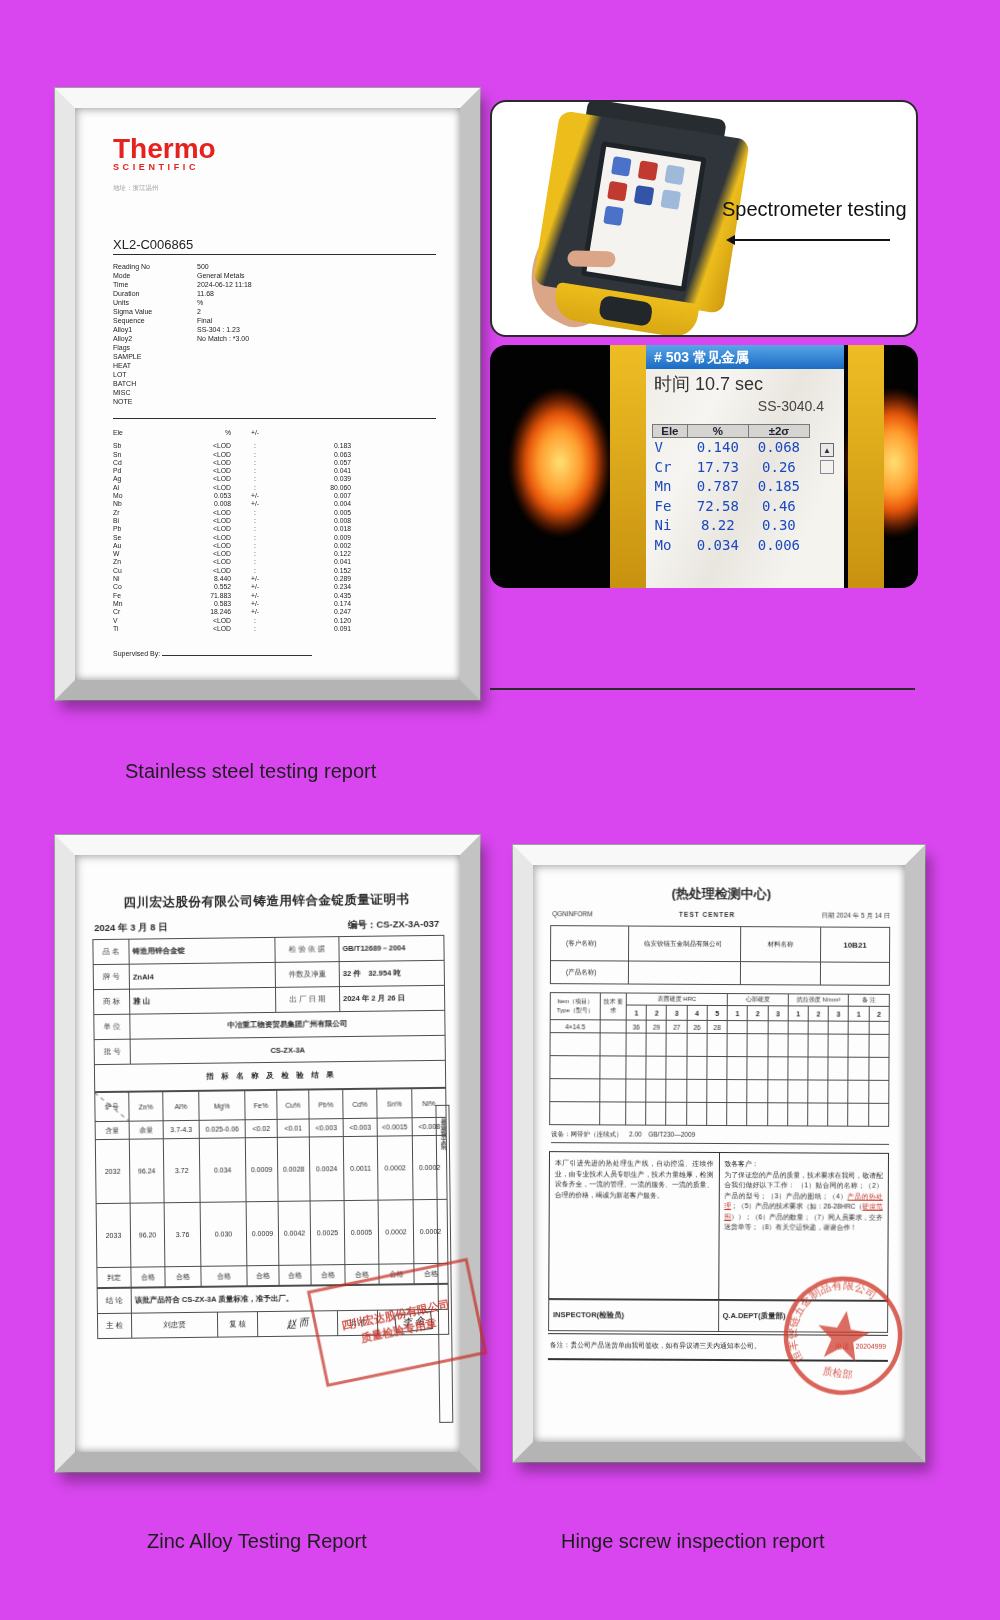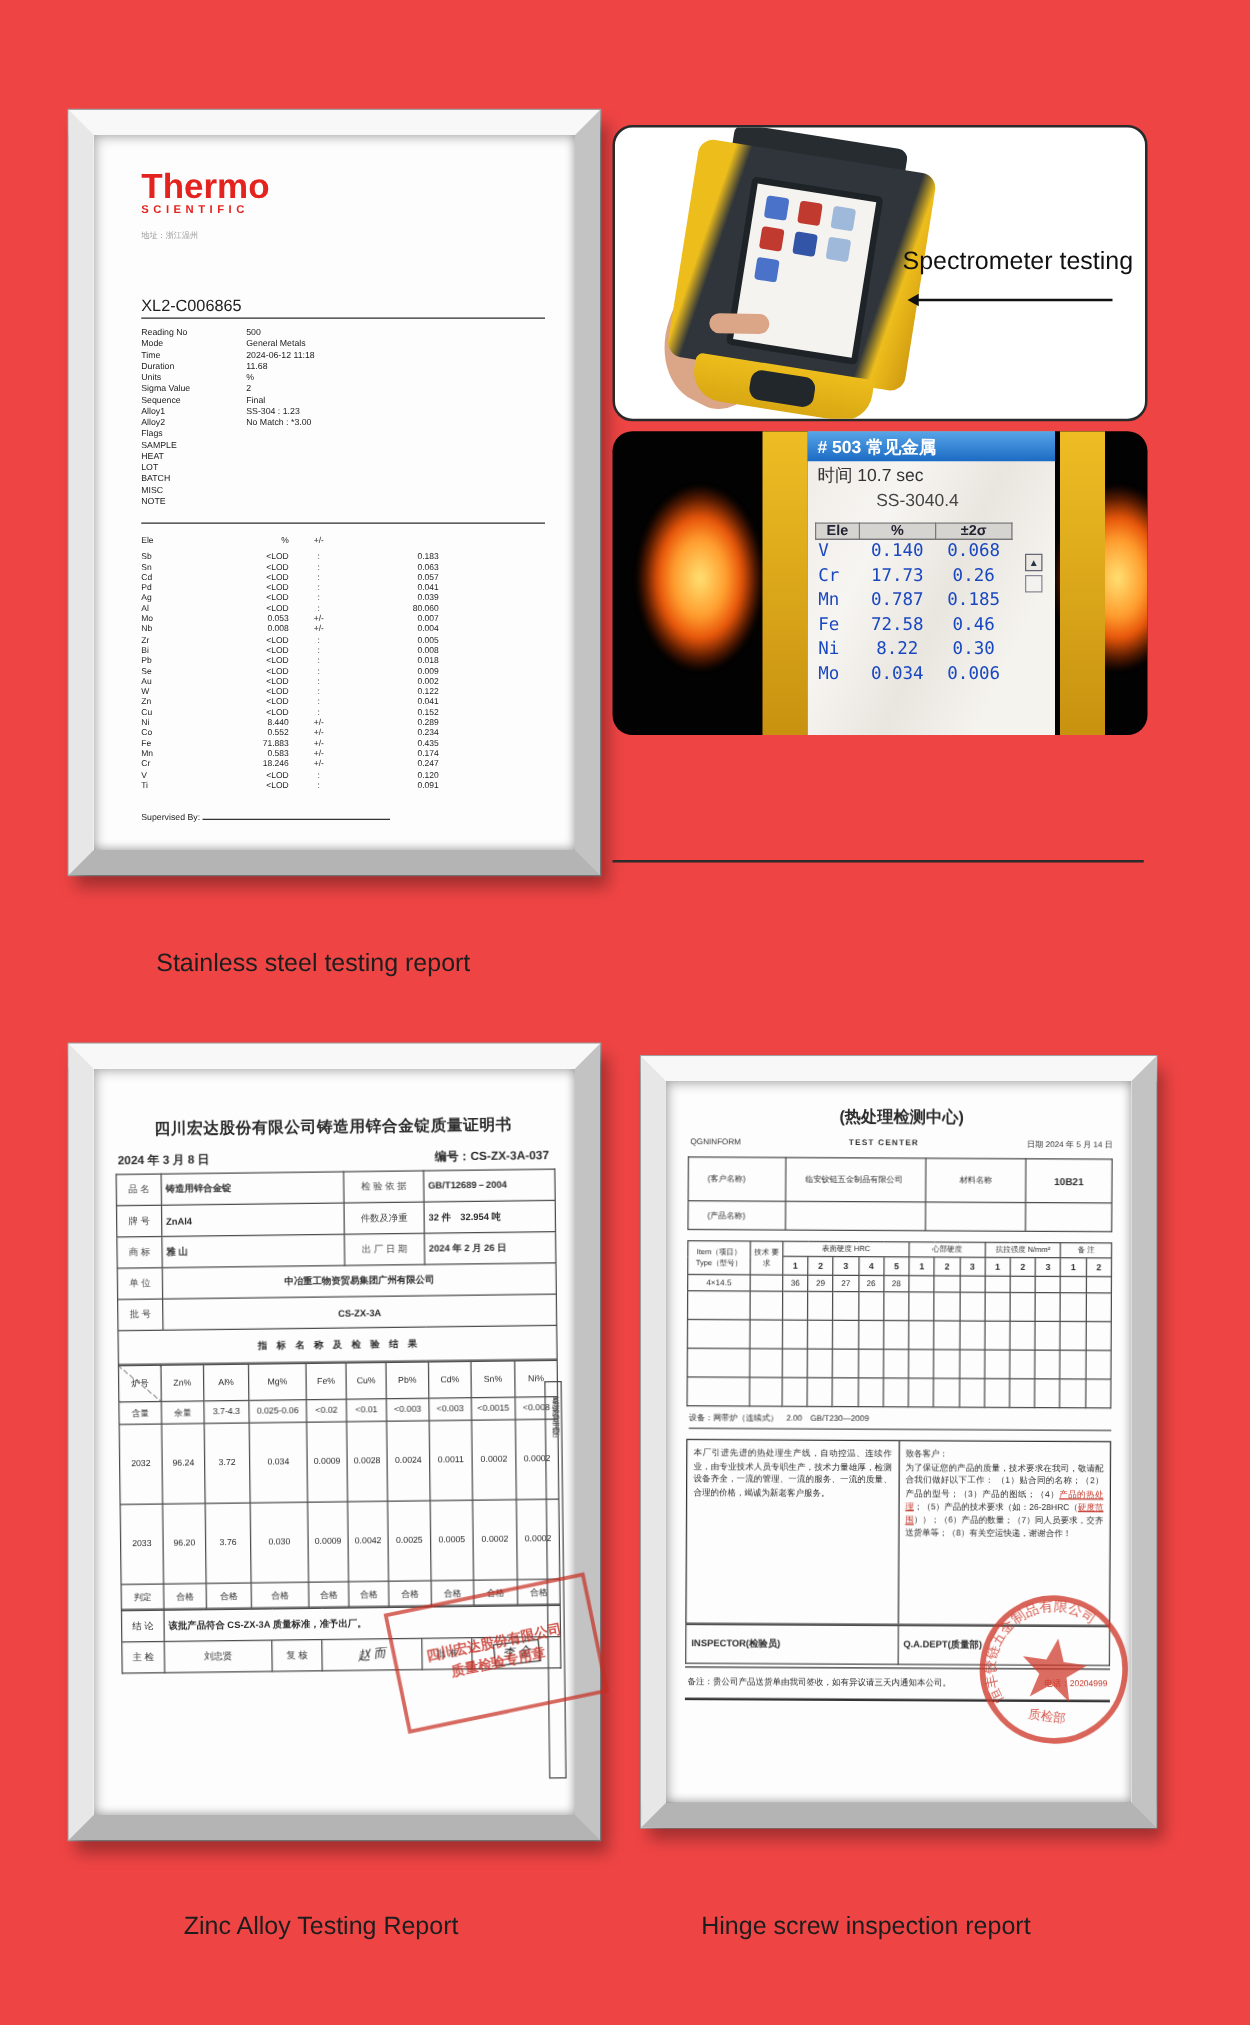"Thermo" .canvas { background: #ef4444 -> #d946ef }
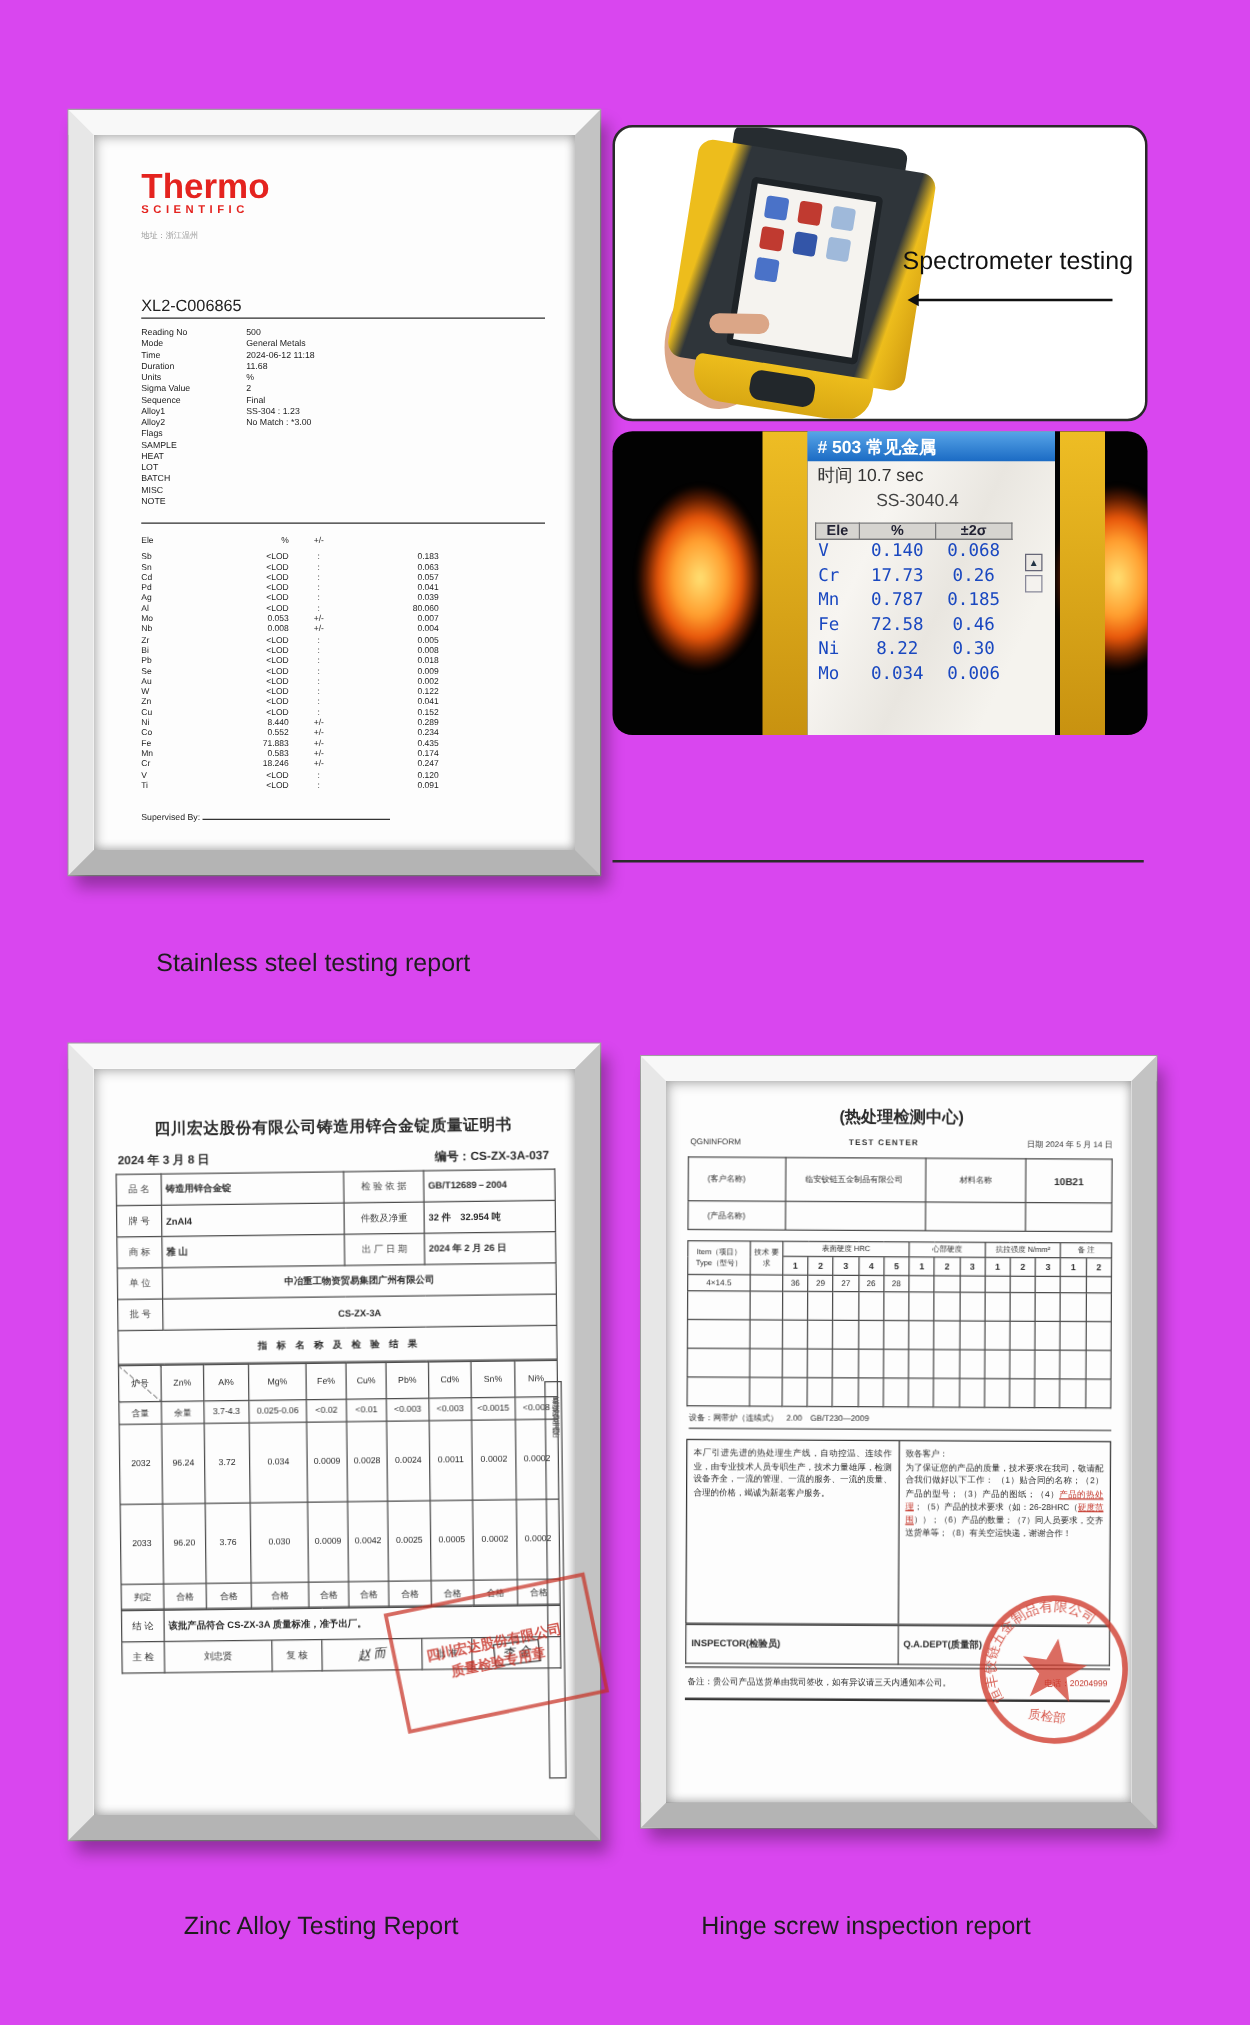"时间 10.7 sec" .p2-line1 { font-size: 14px -> 18px }
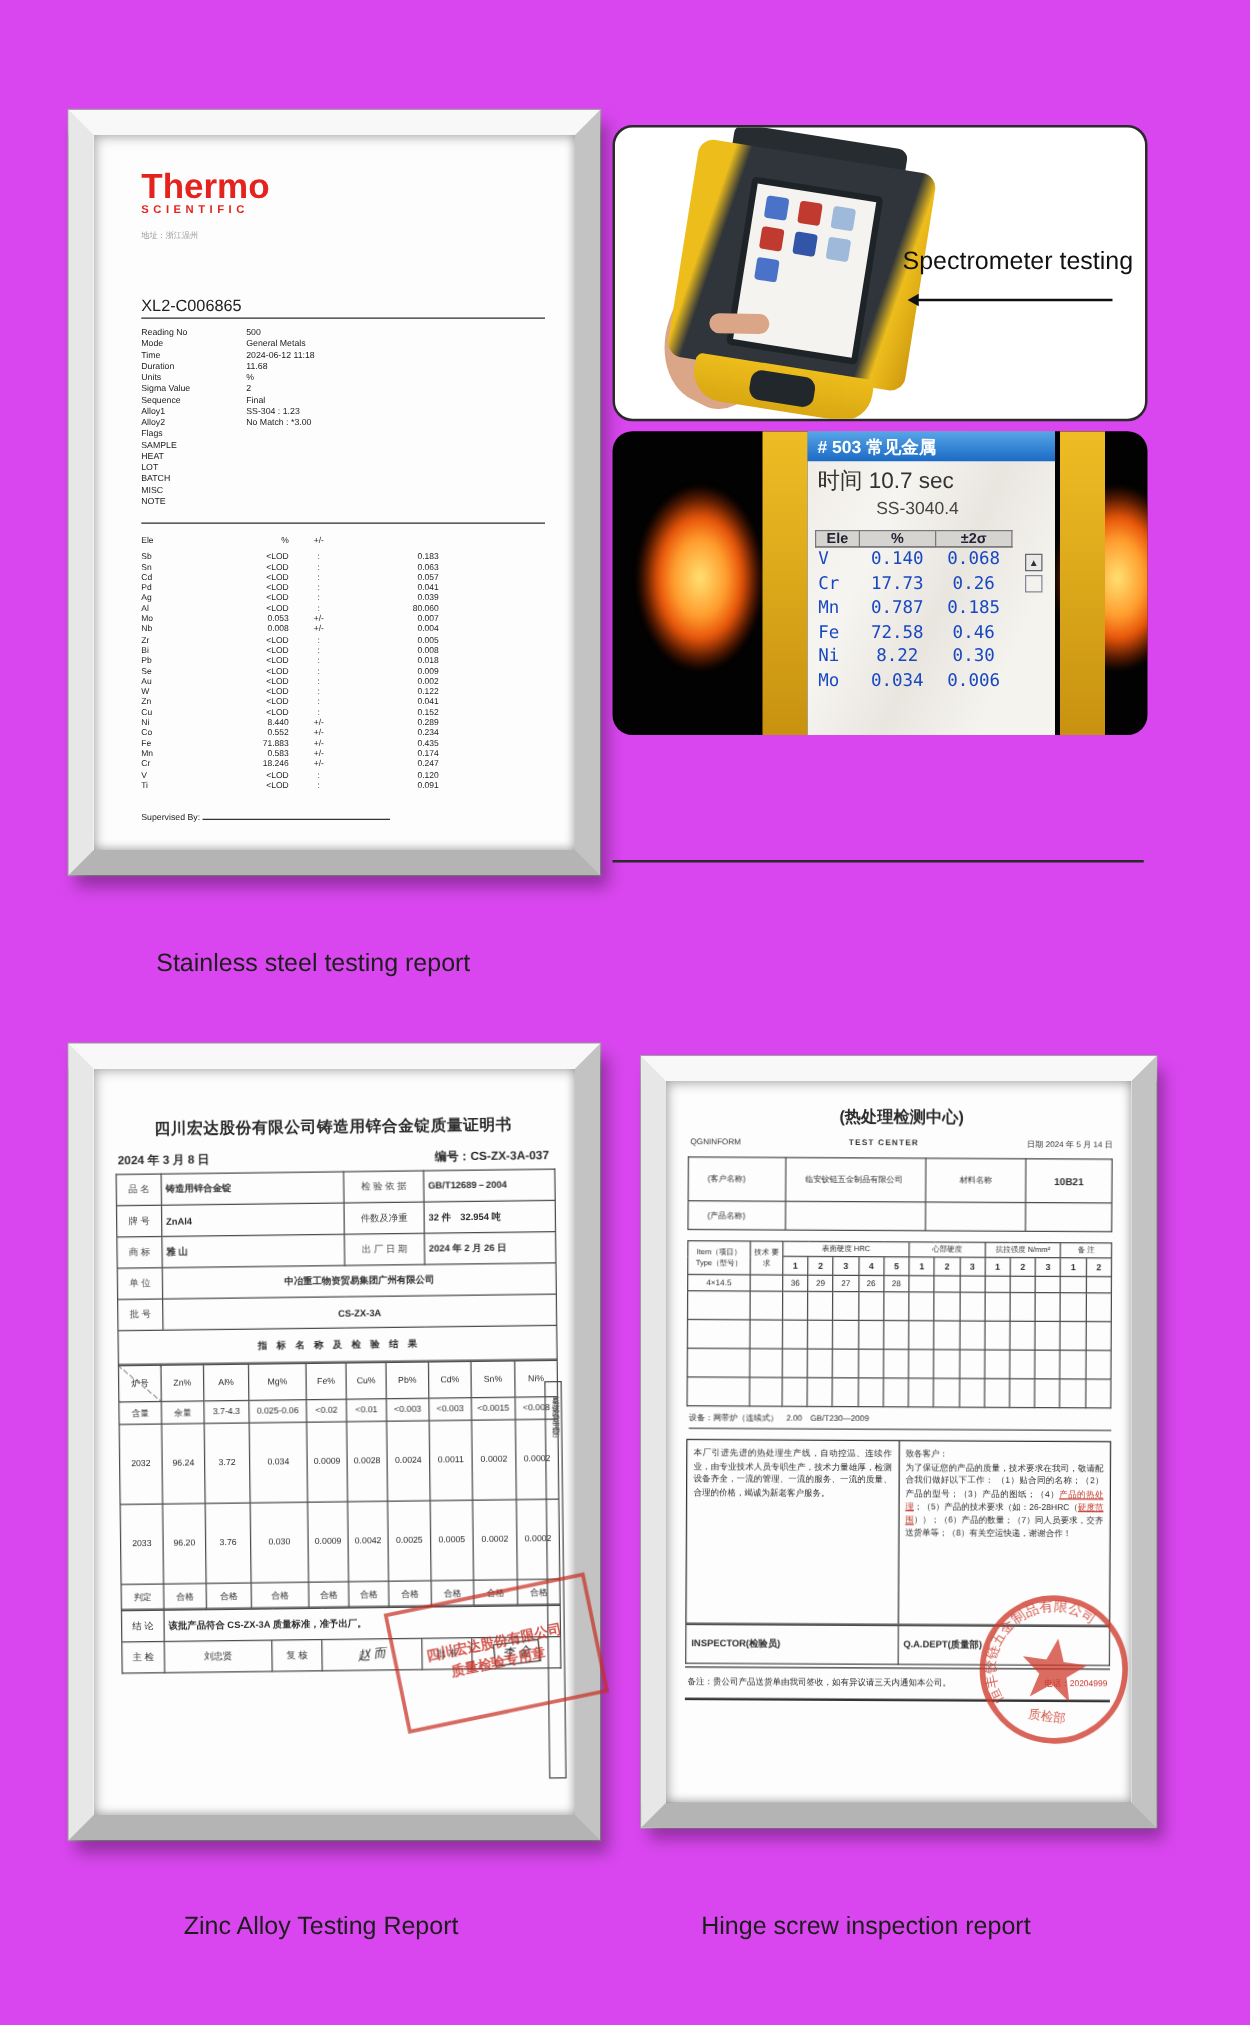"SS-304" .p2-line2 { justify-content: center -> flex-end; padding: 2px 30px 0 8px -> 2px 20px 0 8px }
